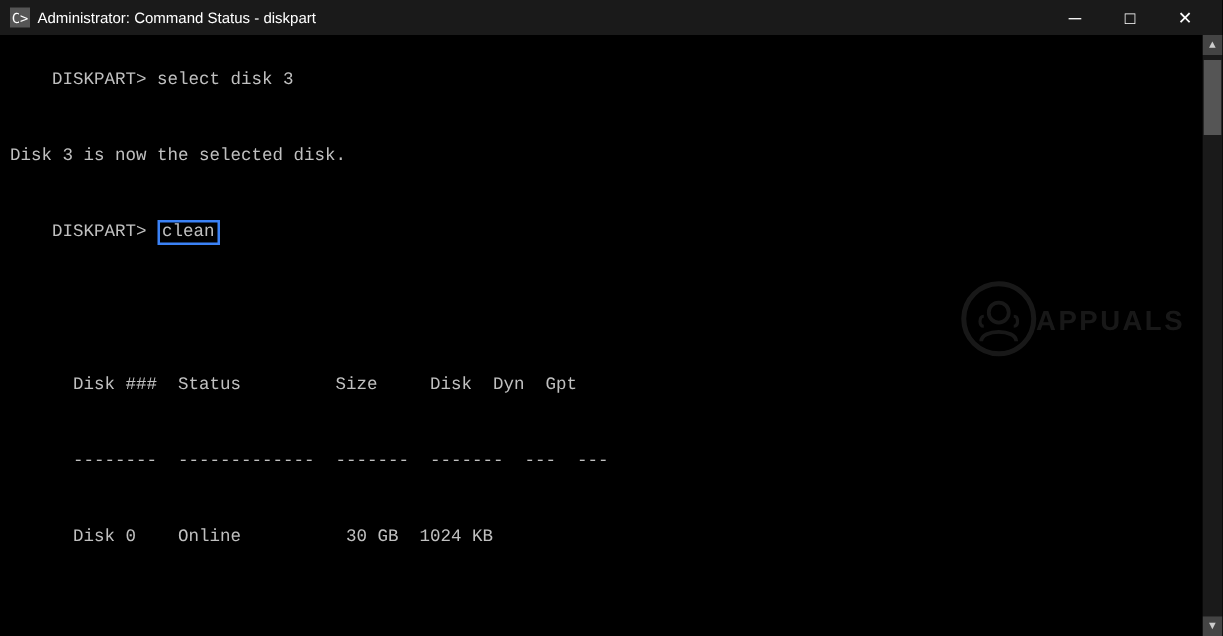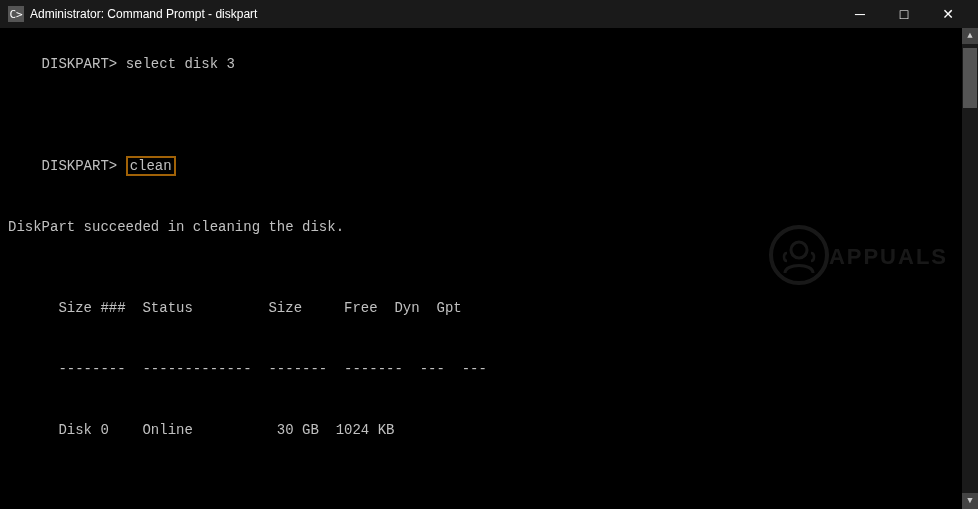"Administrator: Command Prompt - diskpart" span.titlebar-title { text: Prompt -> Status }
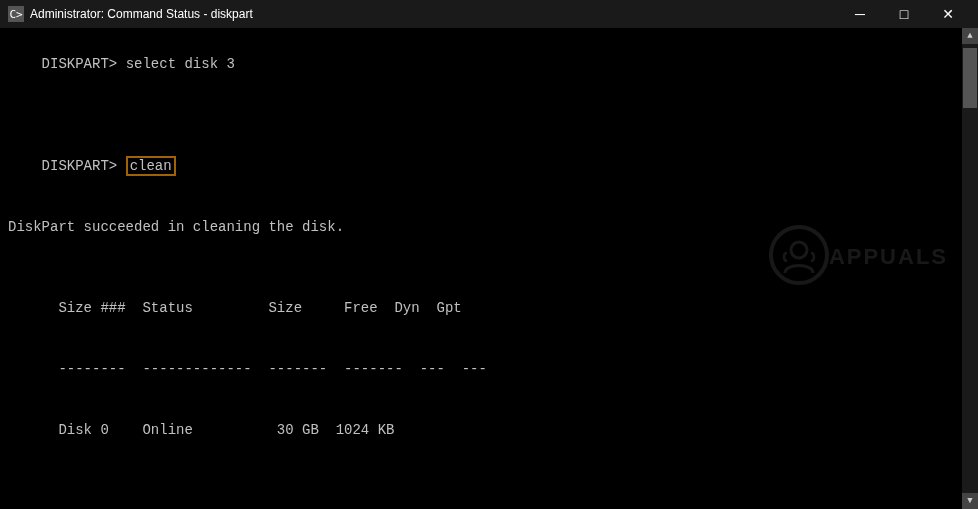"Disk 3 is now the" div.line { html: none -> <div>Disk 3 is now the selected disk.</div> }
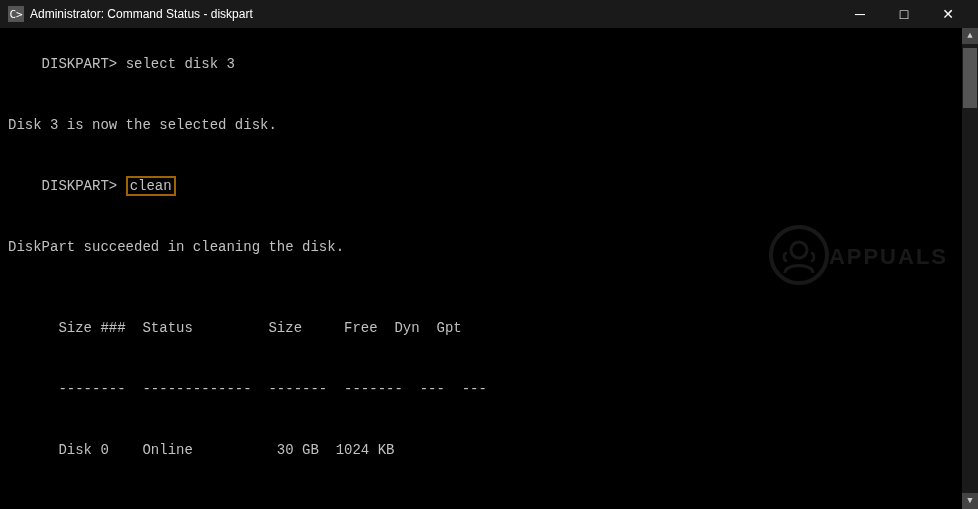"clean" .highlight-box { border: 2px solid #a16207 -> 2px solid #3b82f6 }
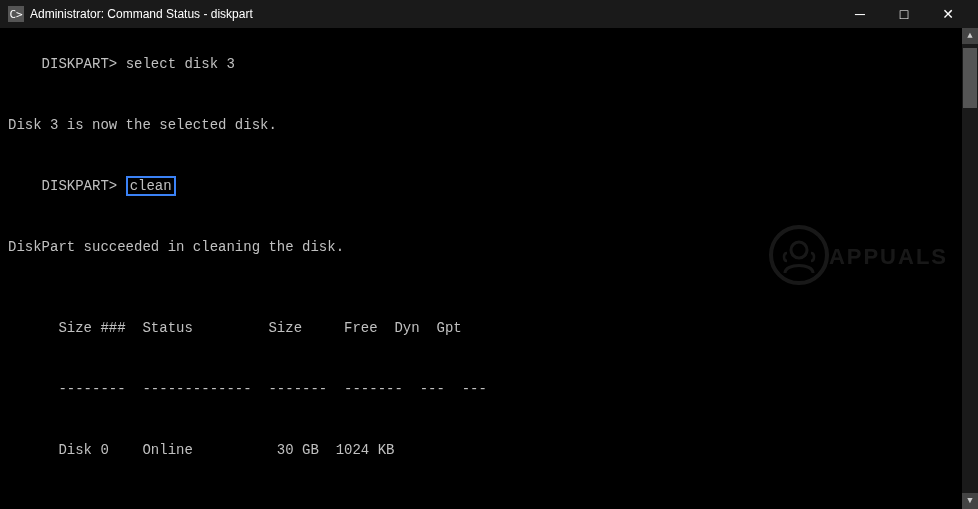"DiskPart succeeded in cleaning the" div.line { html: <div>DiskPart succeeded in cleaning the disk.</div> -> none }
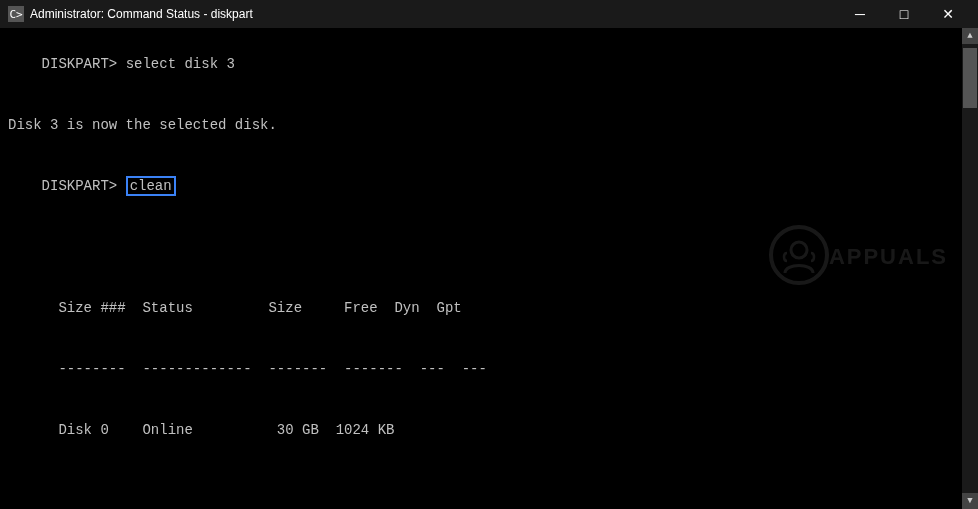"Size ### Status Size Free" span { text: Size ###  Status         Size     Free -> Disk ###  Status         Size     Disk }
